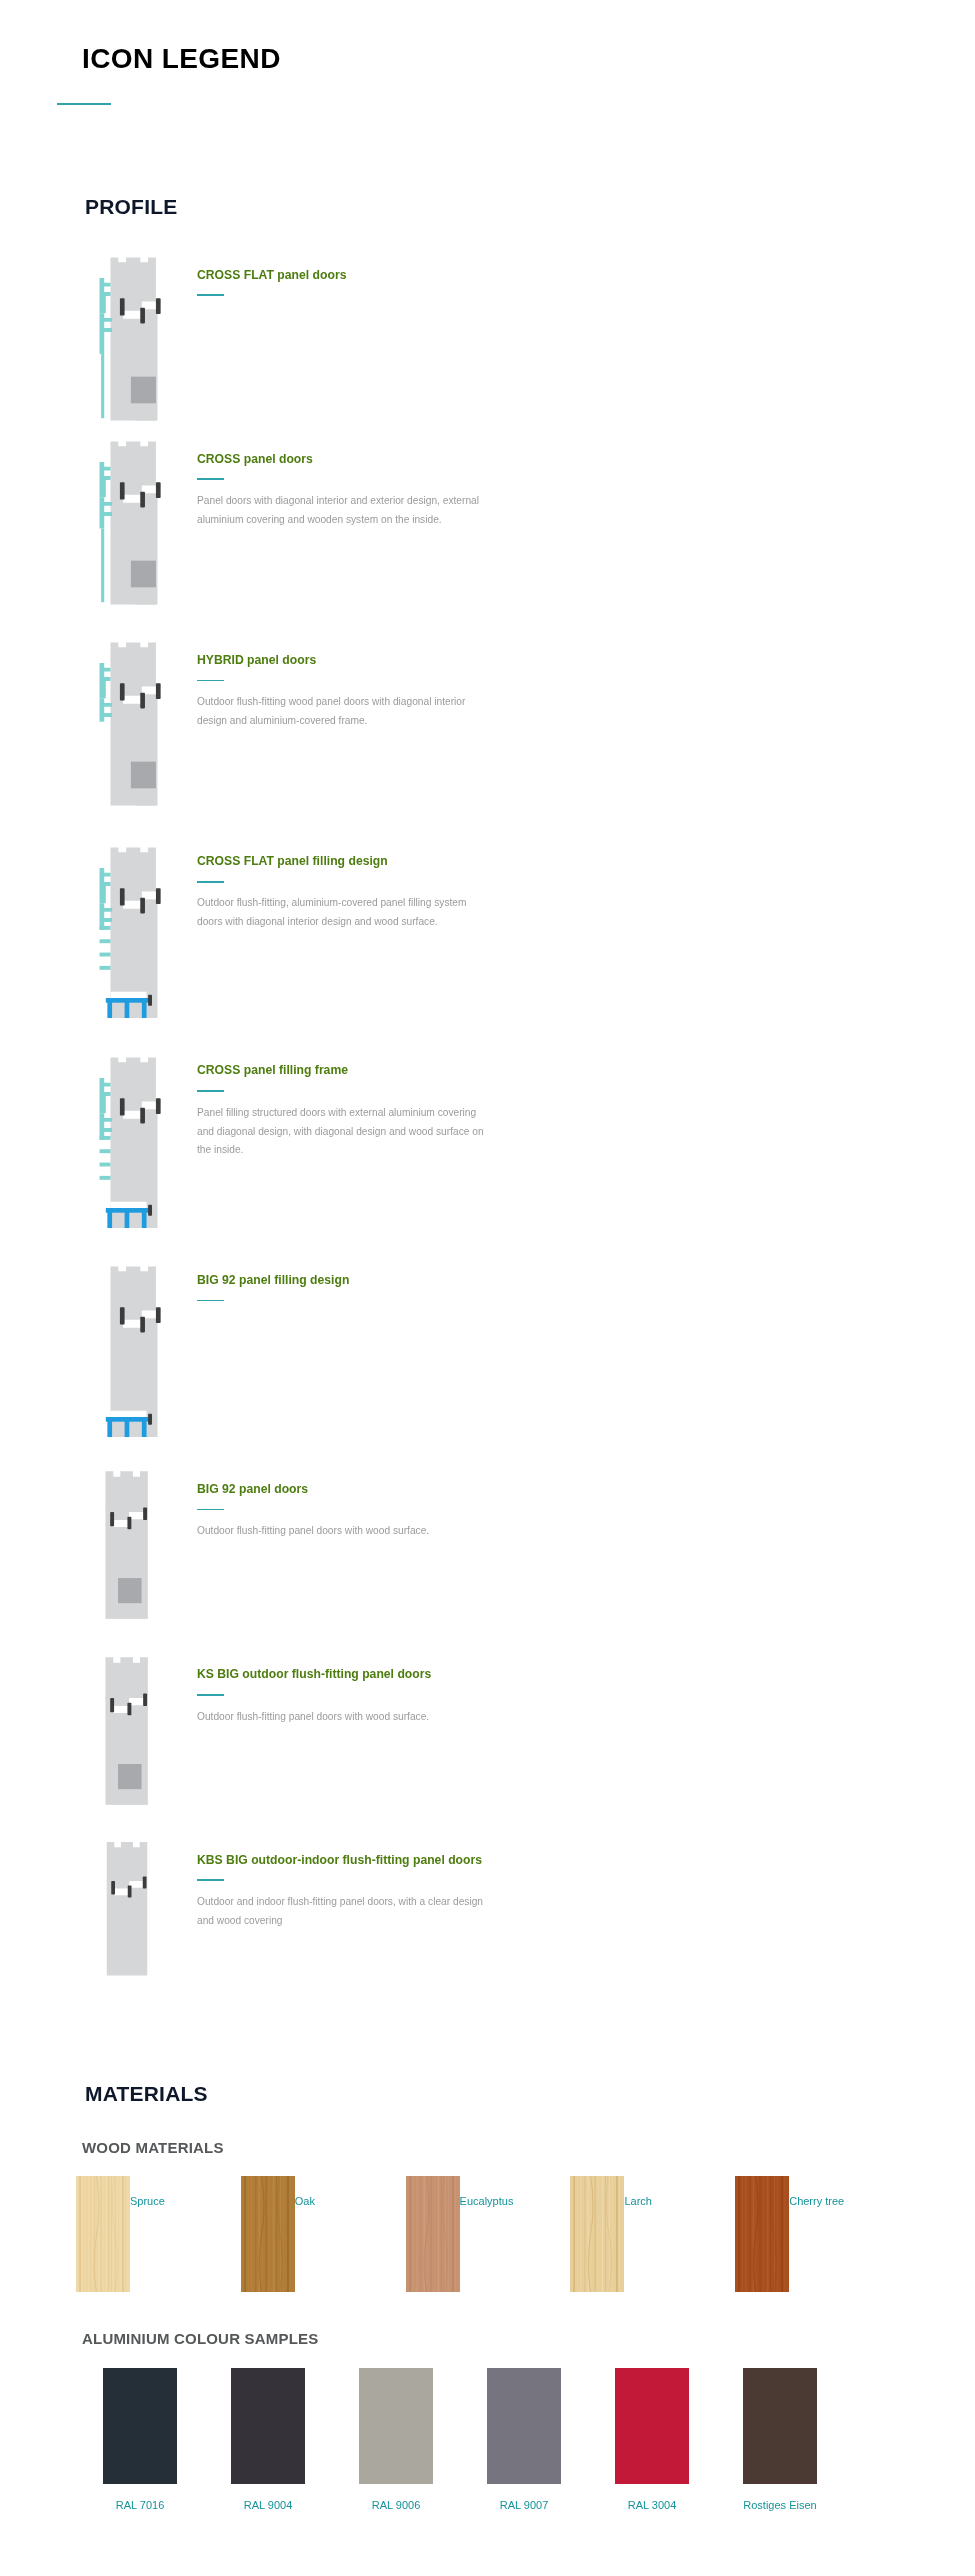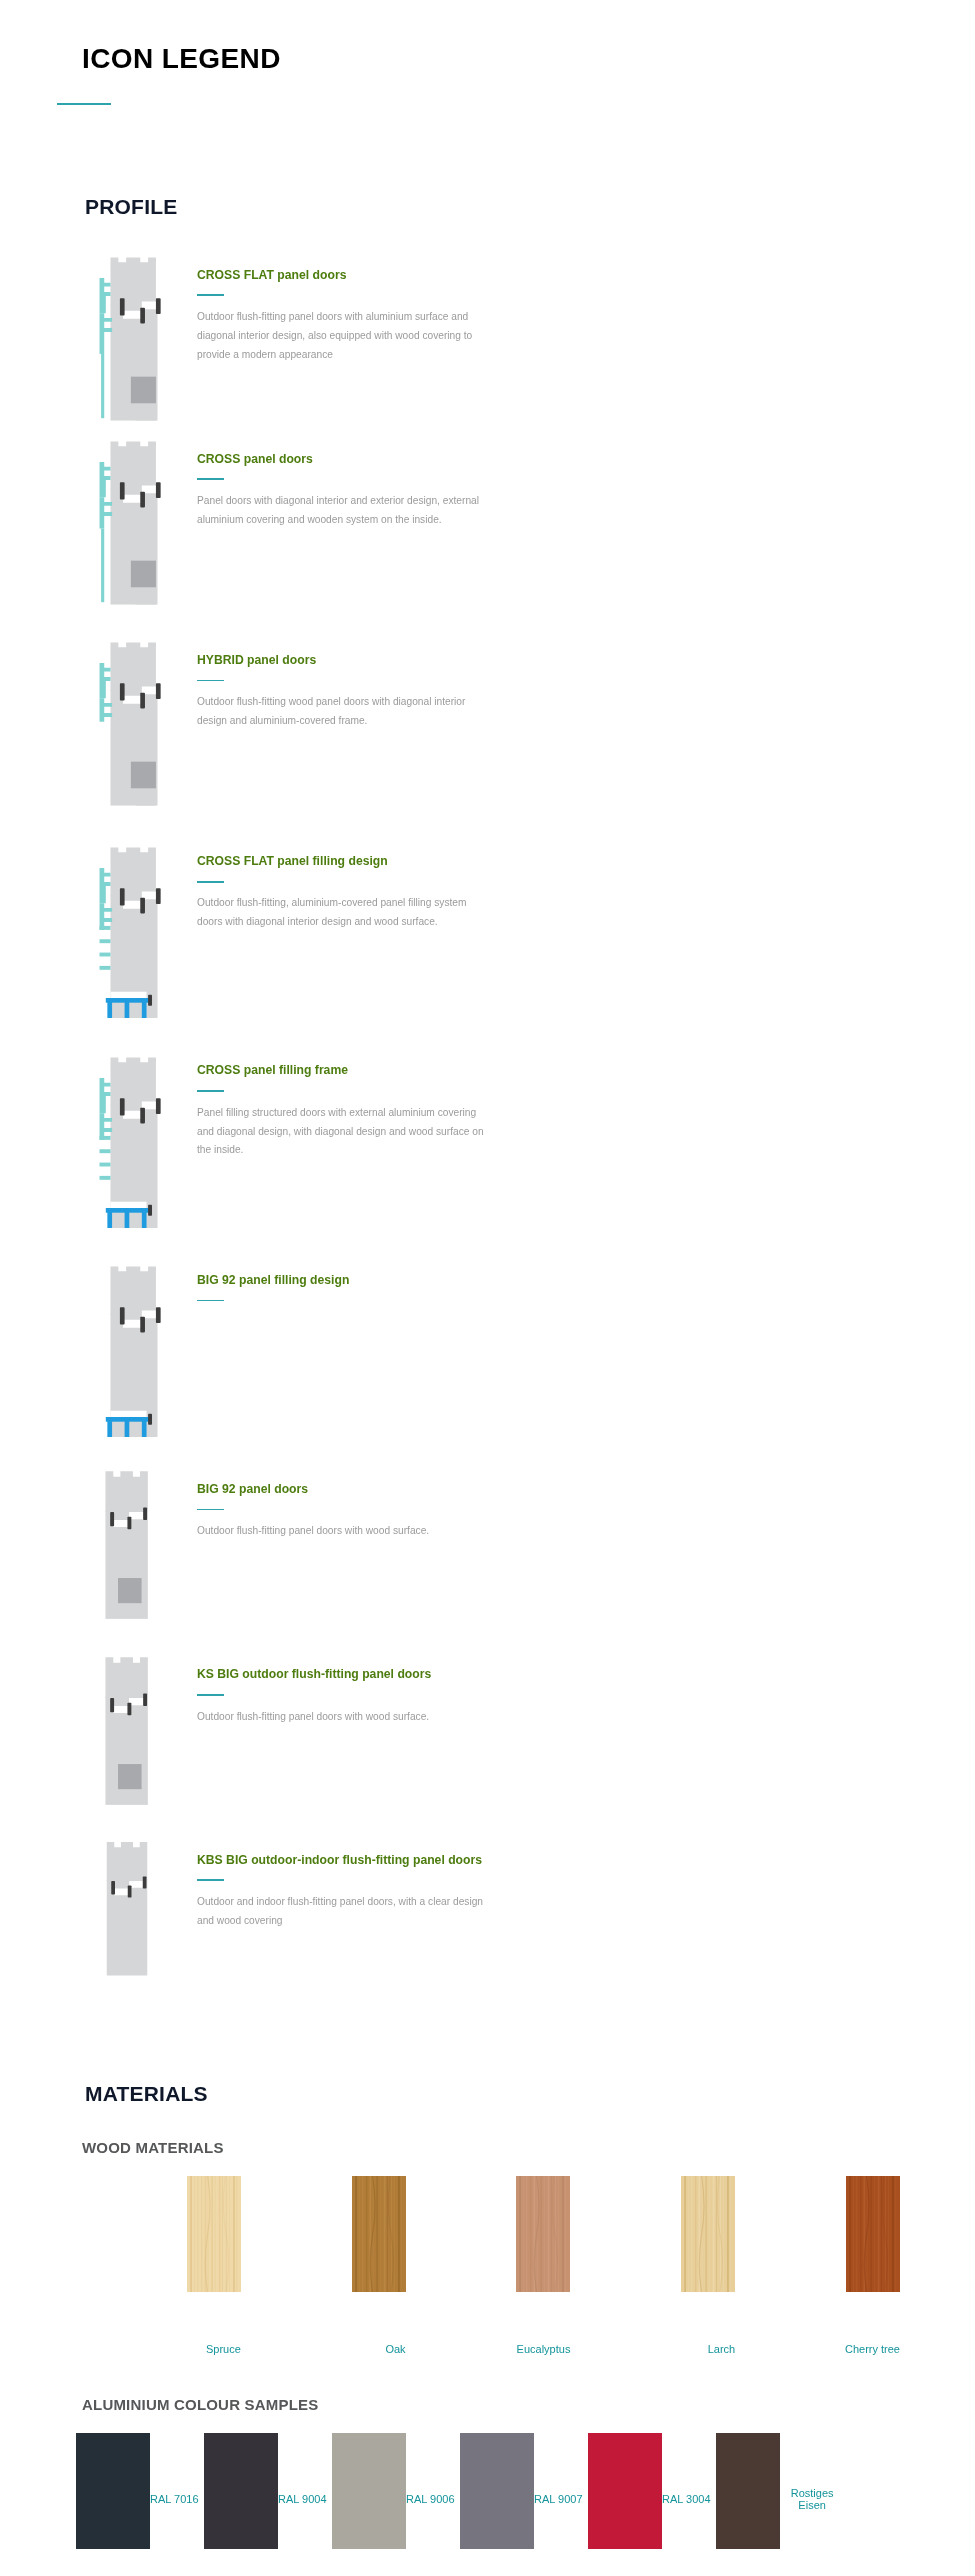"Outdoor flush-fitting panel doors with aluminium" div.item-desc { html: <div>Outdoor flush-fitting panel doors with aluminium surface and diagonal interior design, also equipped with wood covering to provide a modern appearance</div> -> none }
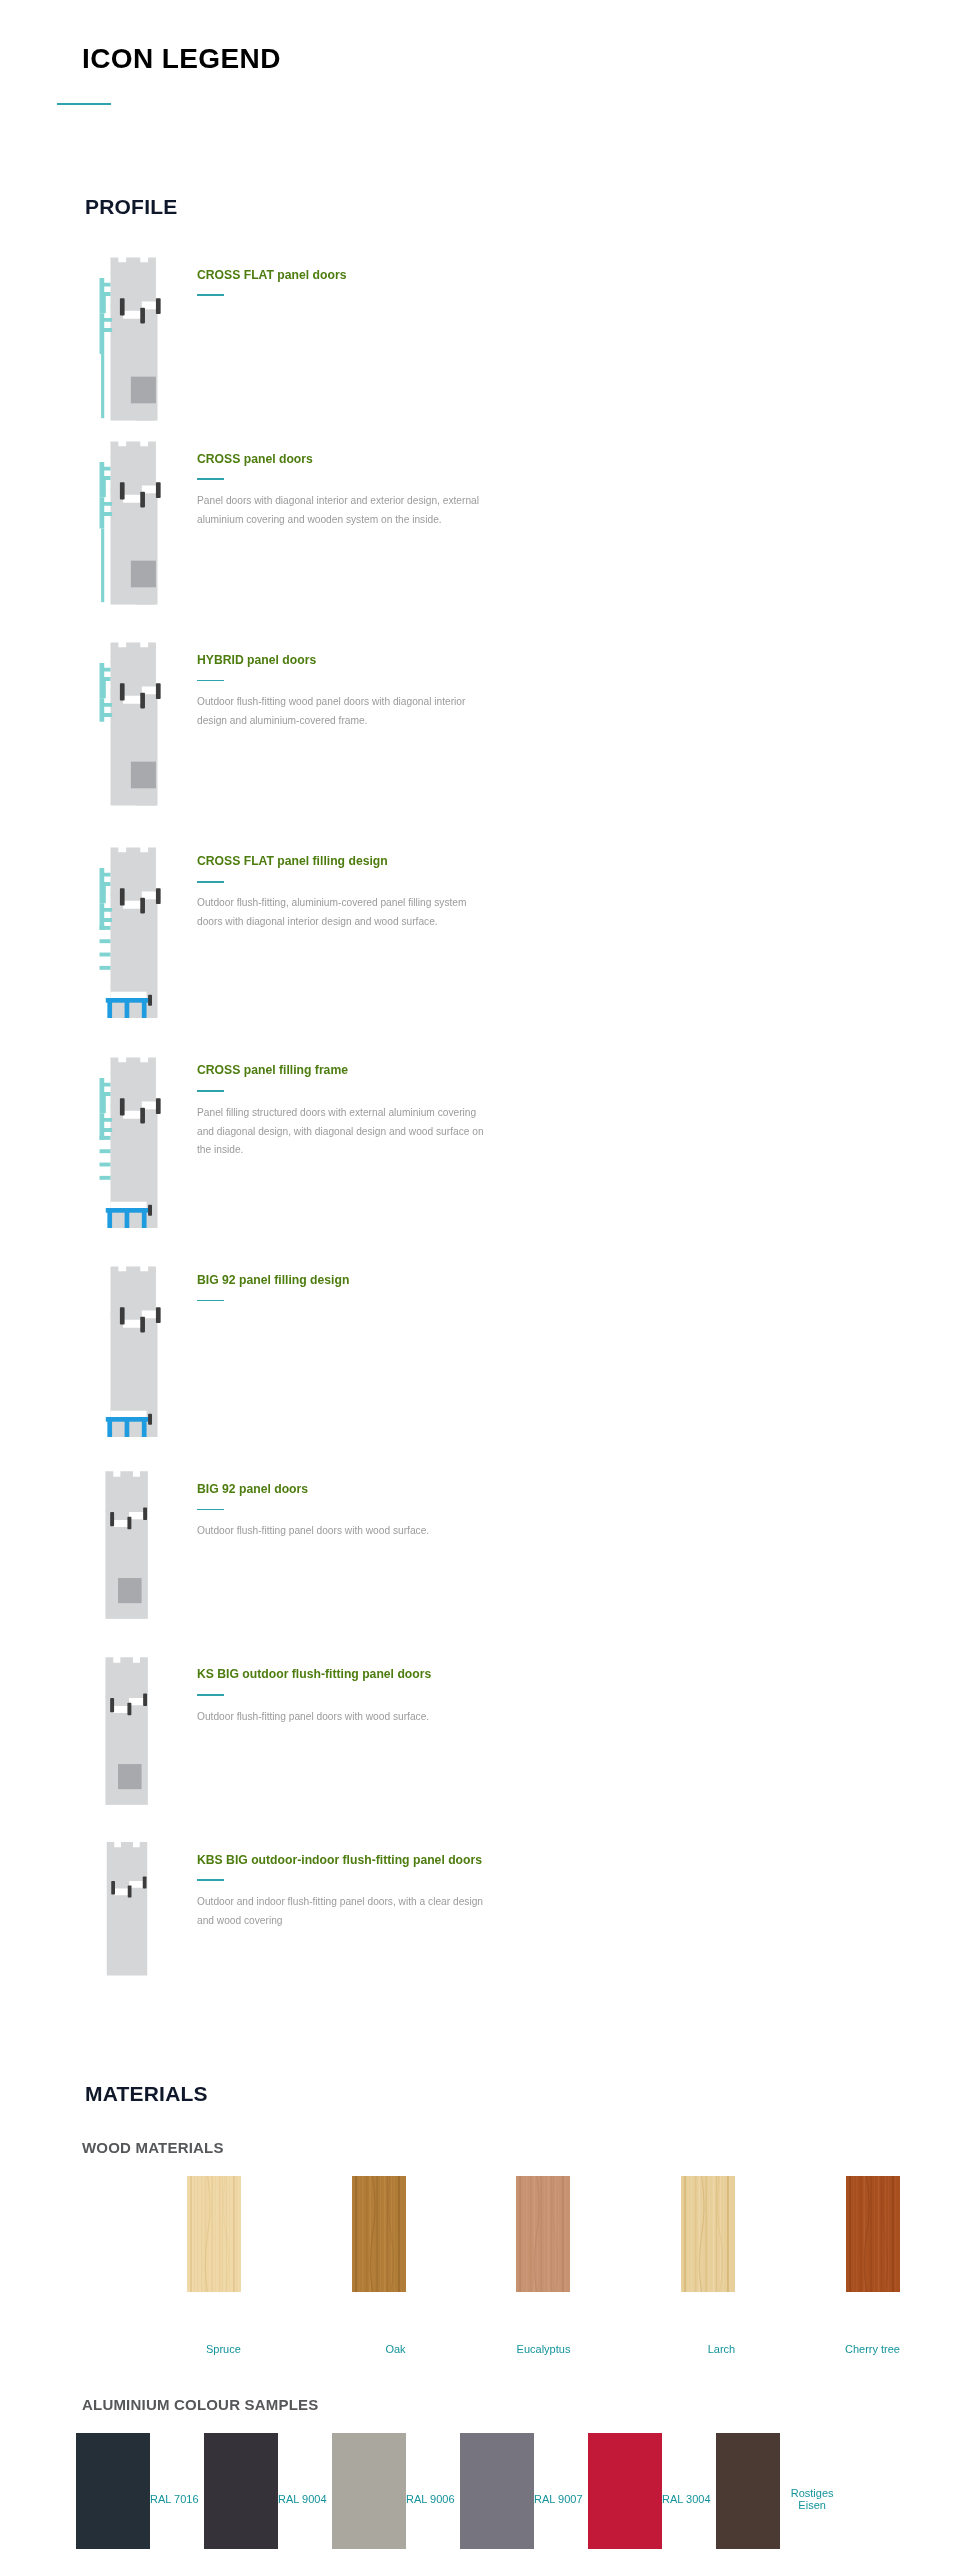"Spruce" .swatch-cell { align-items: flex-end -> flex-start; flex-direction: column -> none; gap: 32px -> none }
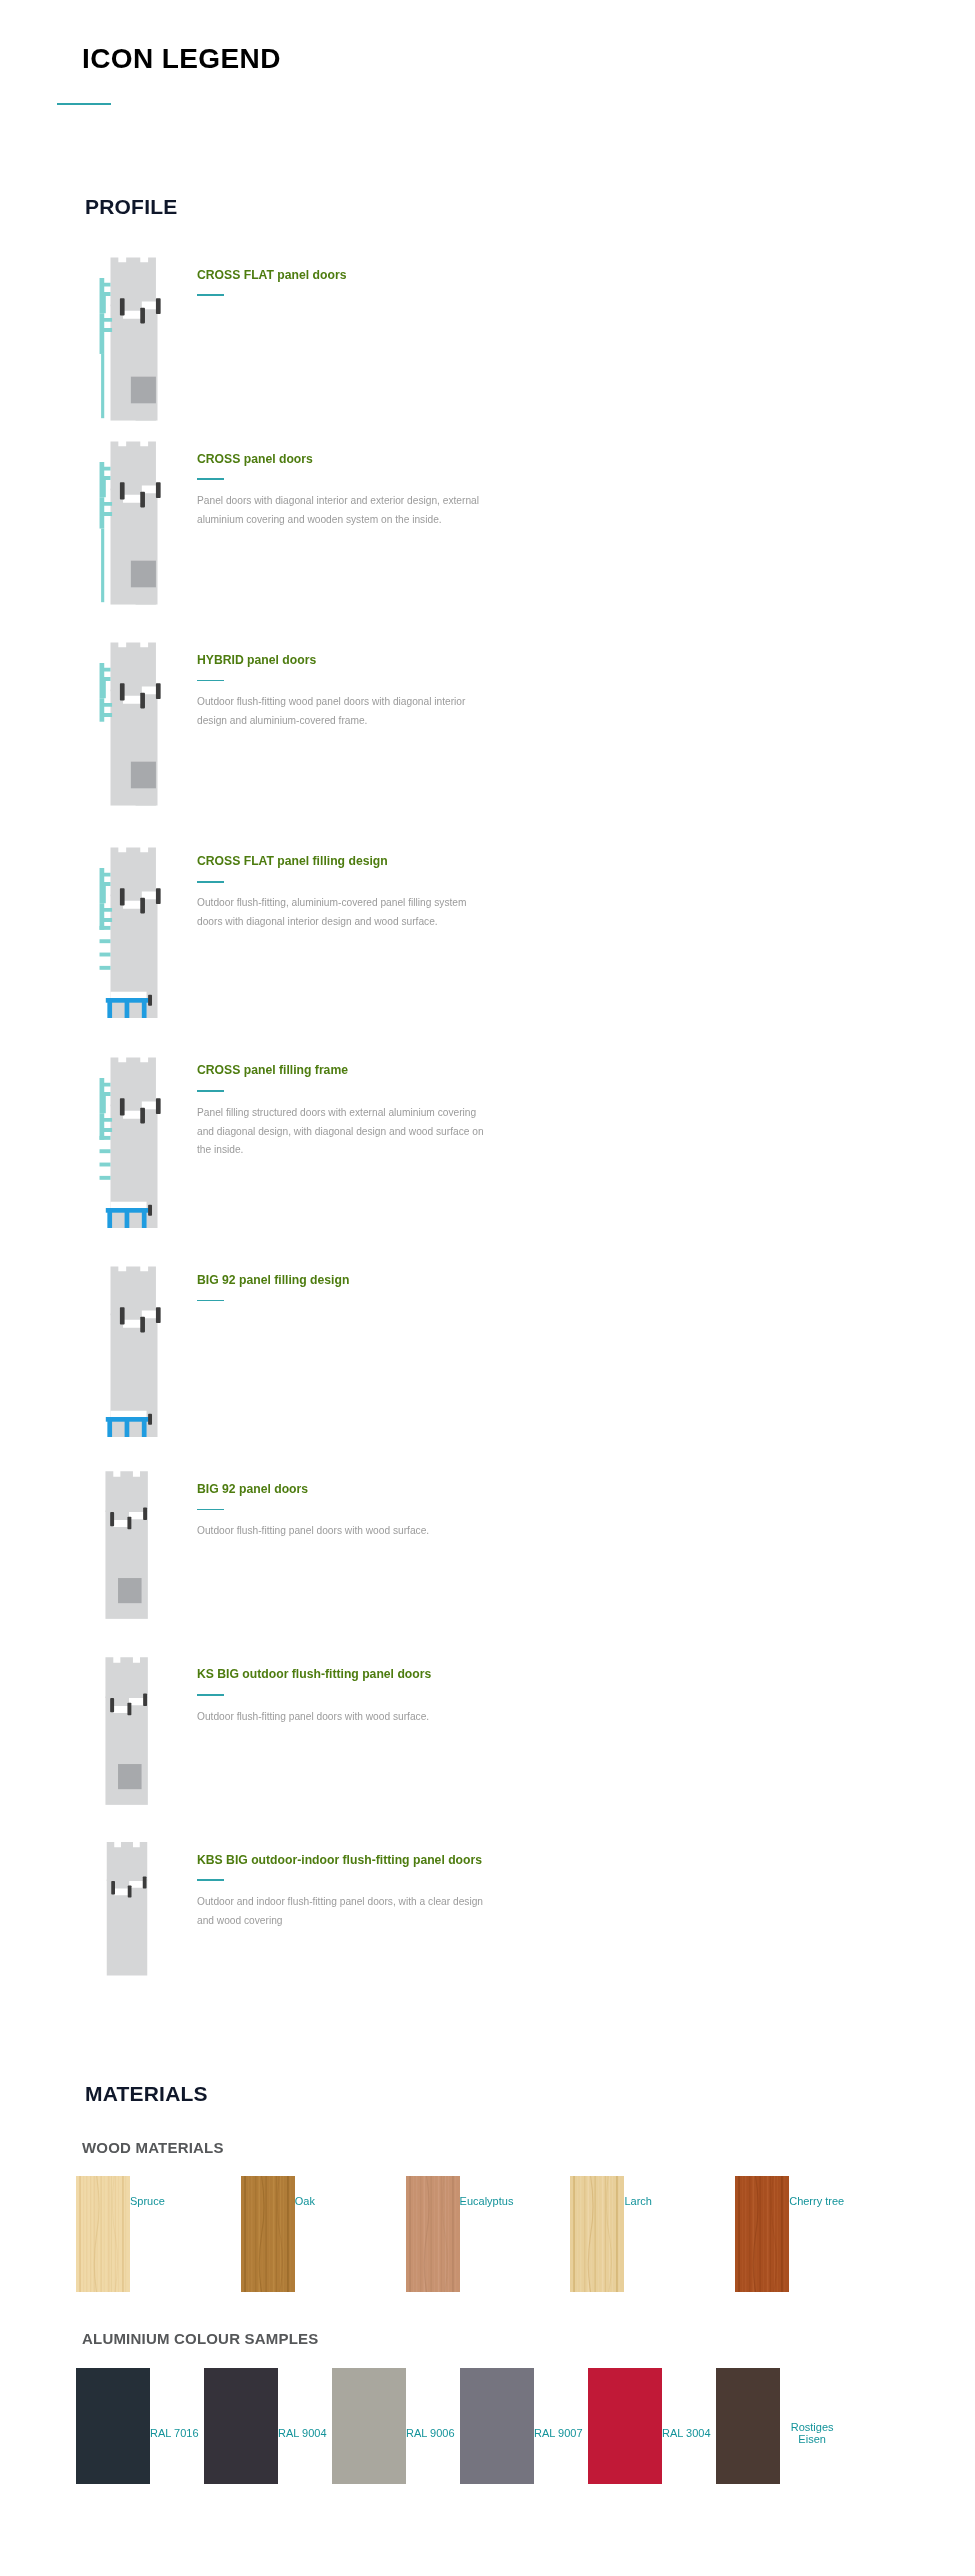"RAL 7016" .alu-cell { flex-direction: row -> column }
